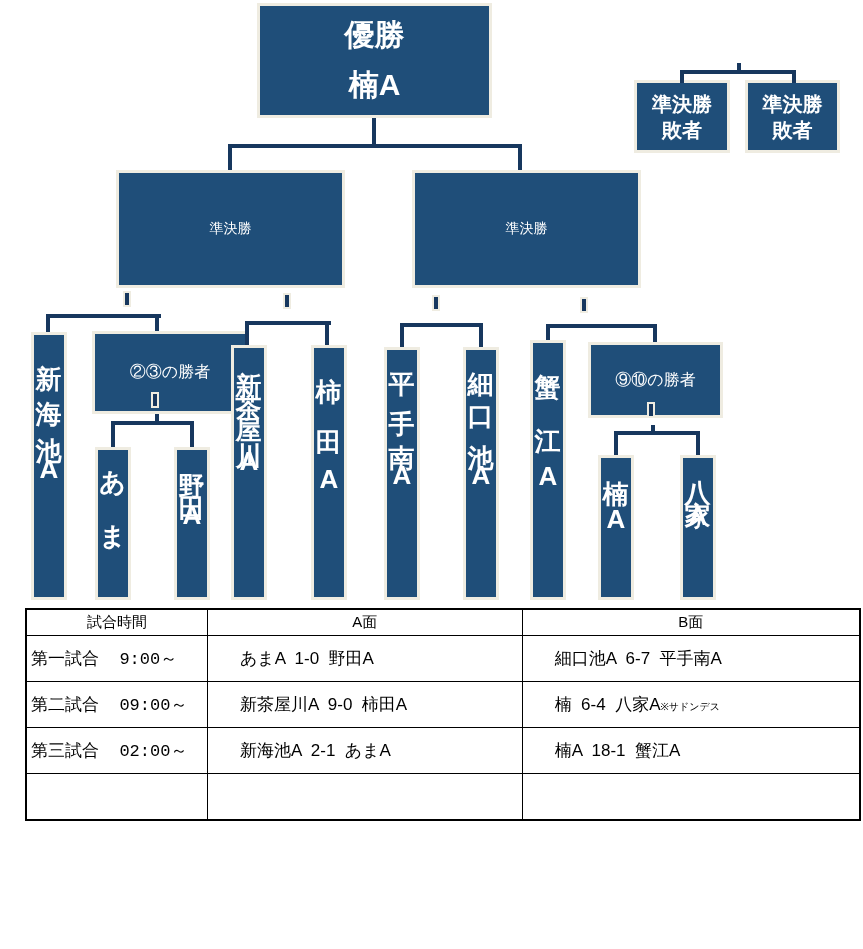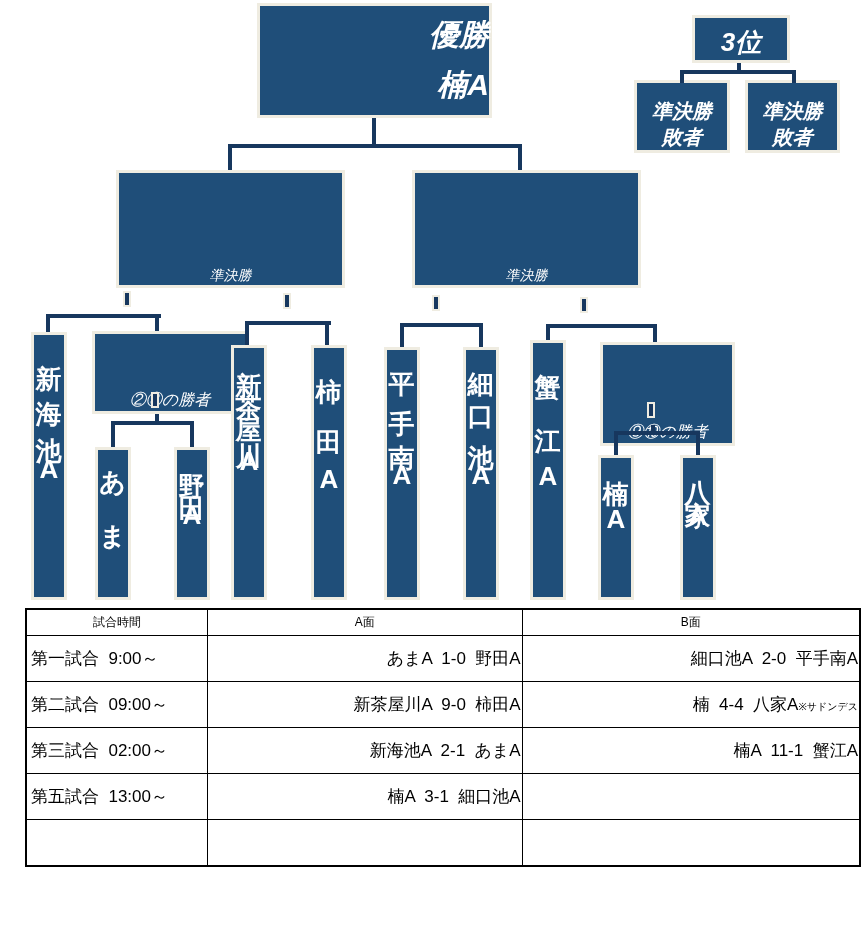"優勝" .bbox { align-items: flex-end -> center; font-style: italic -> none }
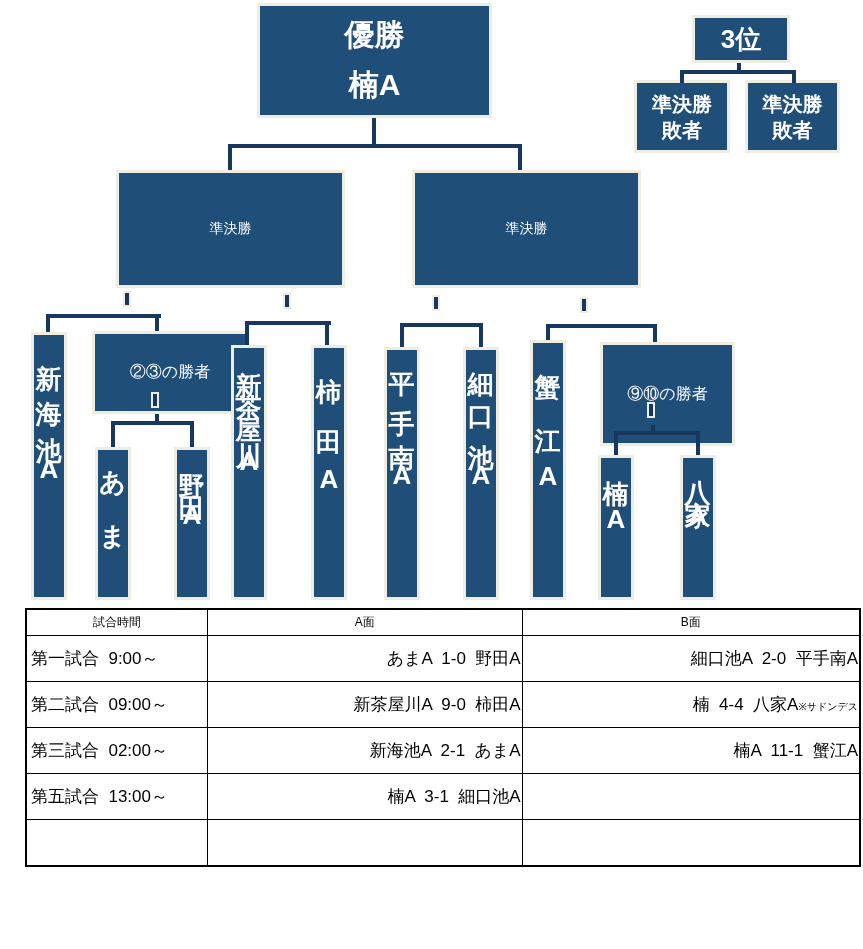"3位" div.bbox { html: <div> <span>3位</span> </div> -> none }
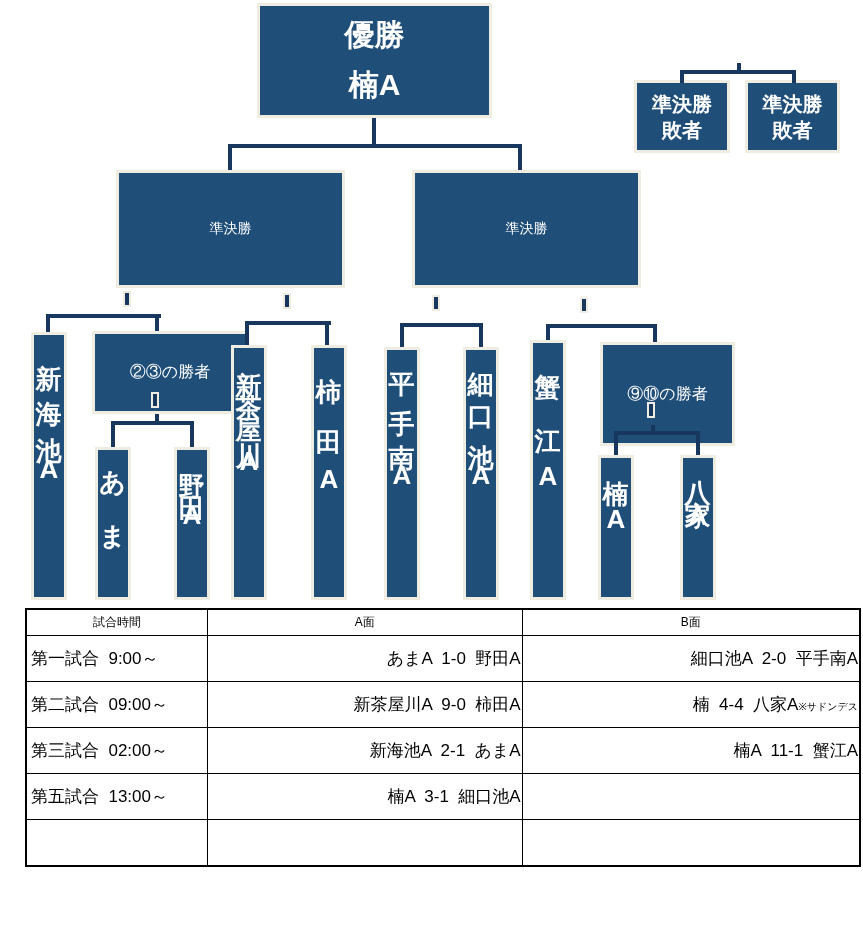"⑨⑩の勝者" div.bbox { height: 104px -> 76px; left: 600px -> 588px }
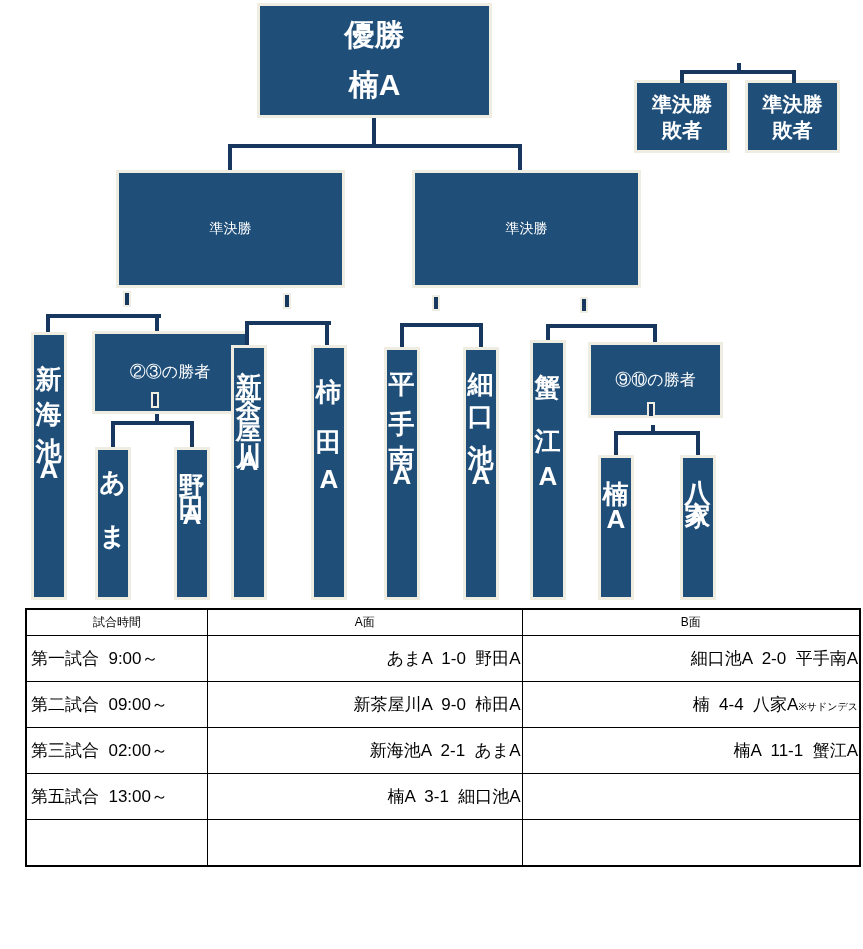"試合時間" .results th { font-size: 12px -> 15px }
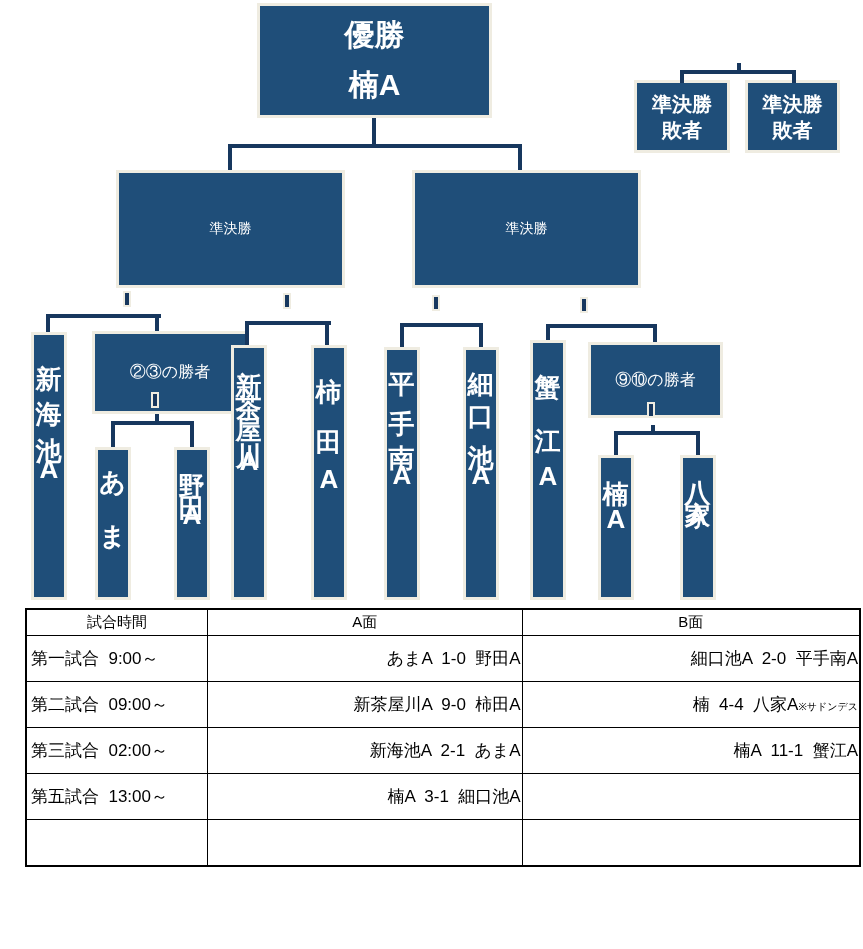"第一試合 9:00～" .results td.time { font-family: none -> Liberation Mono, monospace }
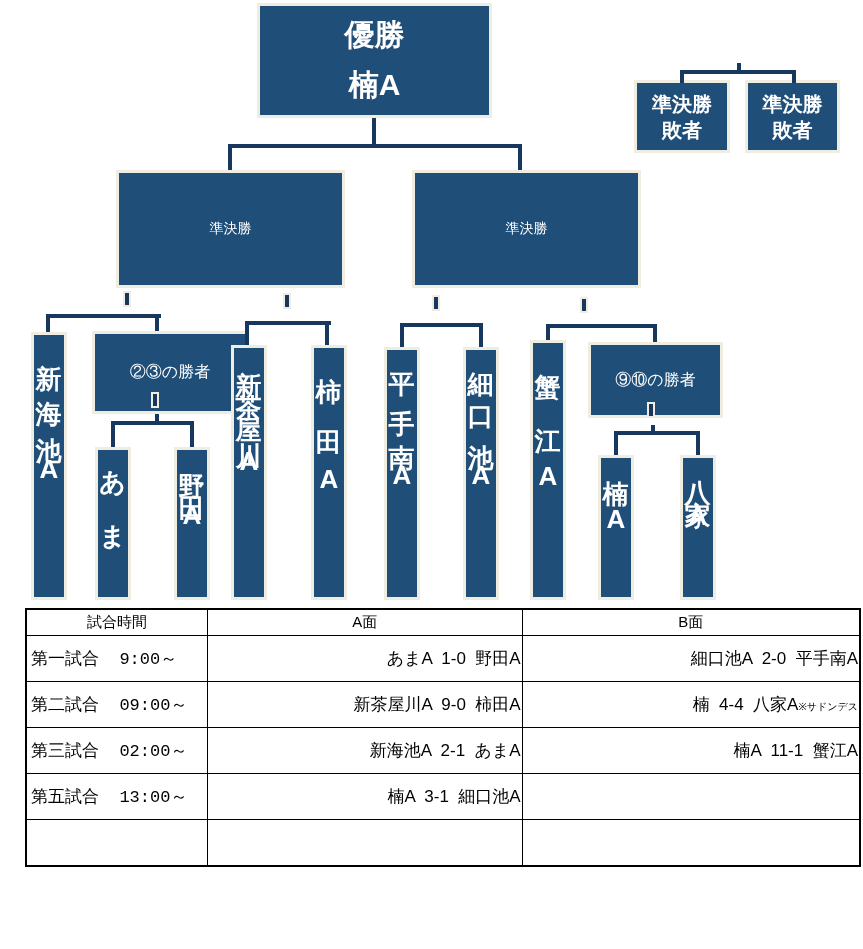"あまA 1-0 野田A" .results td.match { text-align: right -> left }
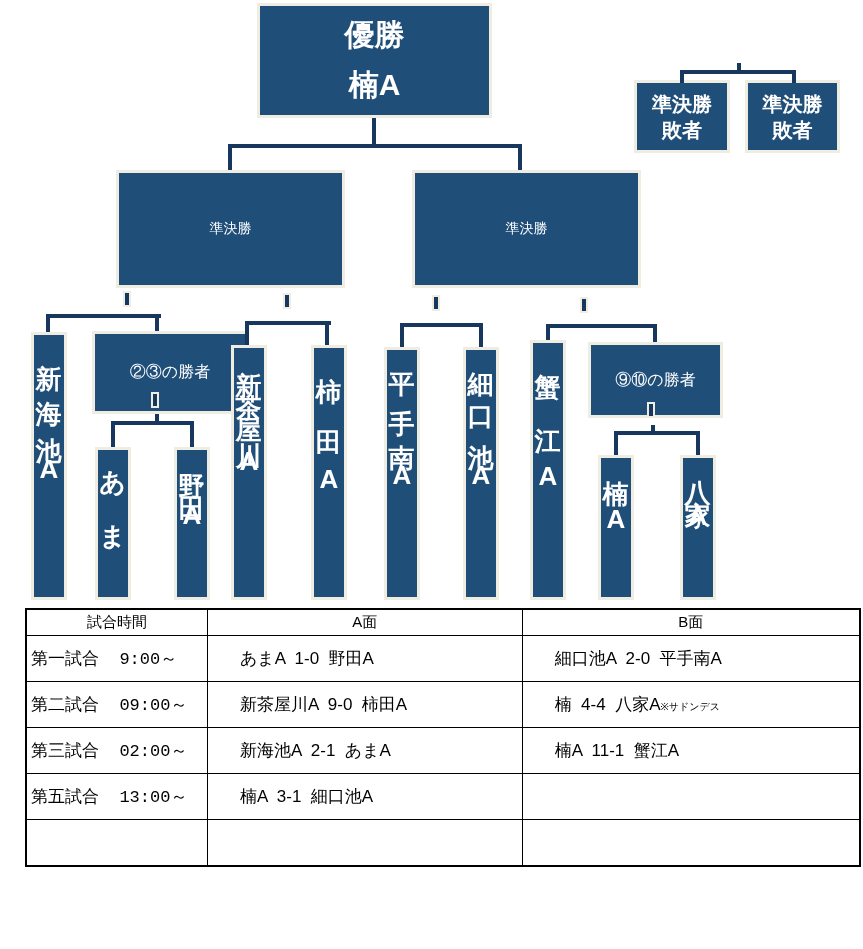"細口池A 2-0 平手南A" span { text: 2-0 -> 6-7 }
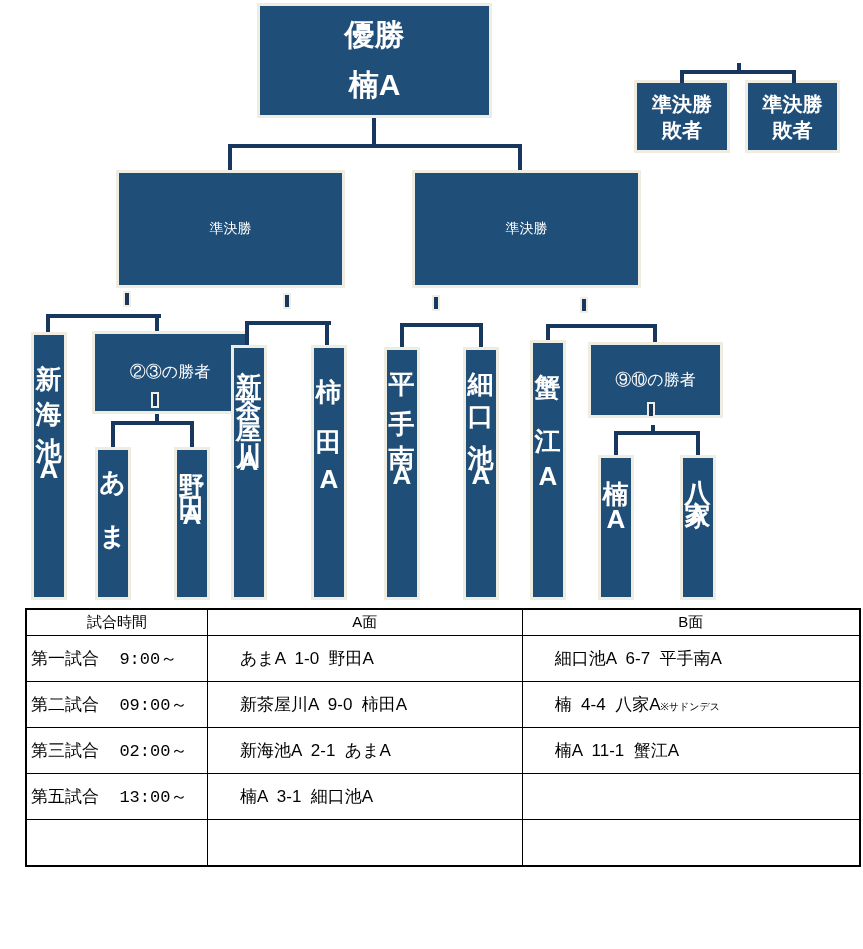"楠 4-4 八家A" span { text: 4-4 -> 6-4 }
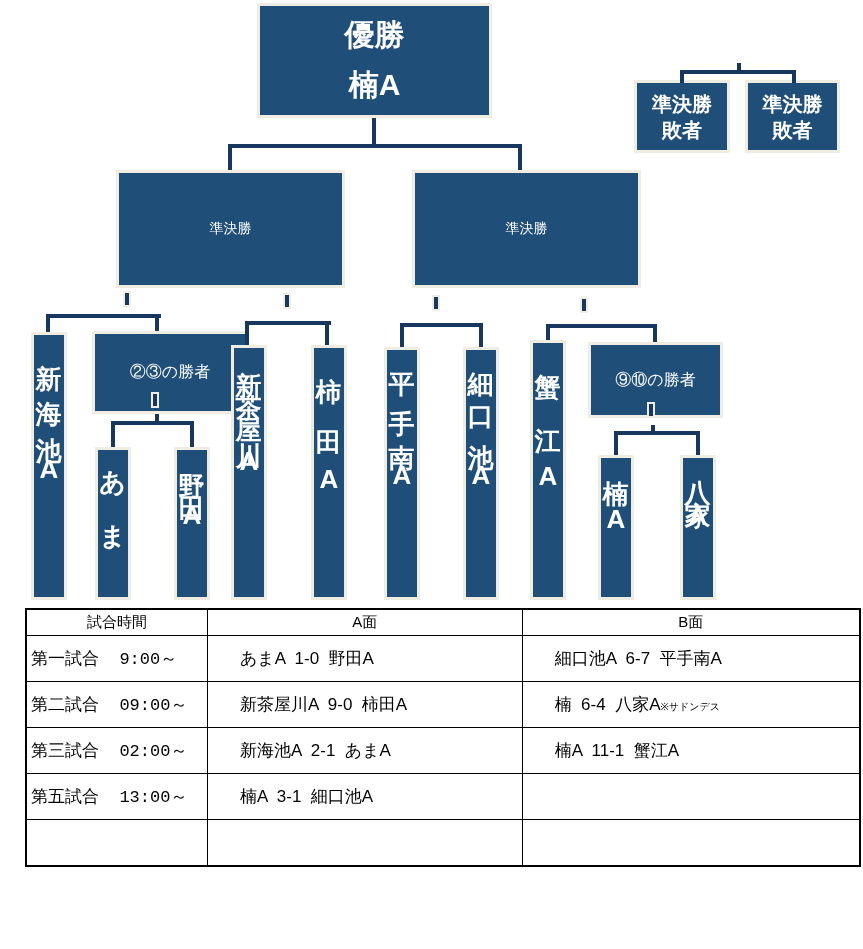"楠A 11-1 蟹江A" span { text: 11-1 -> 18-1 }
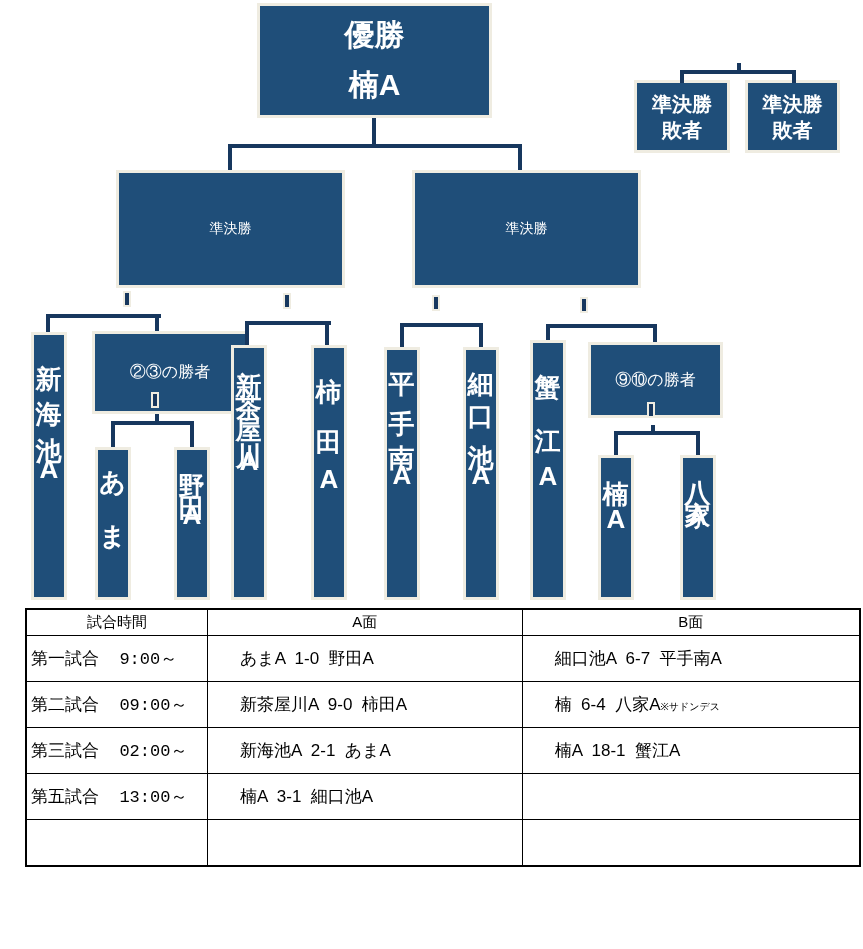"第五試合 13:00～" tr { html: <tr> <td>第五試合 13:00～</td> <td><span>楠A 3-1 細口池A</span><span></span></td> <td><span></span><span></span></td> </tr> -> none }
